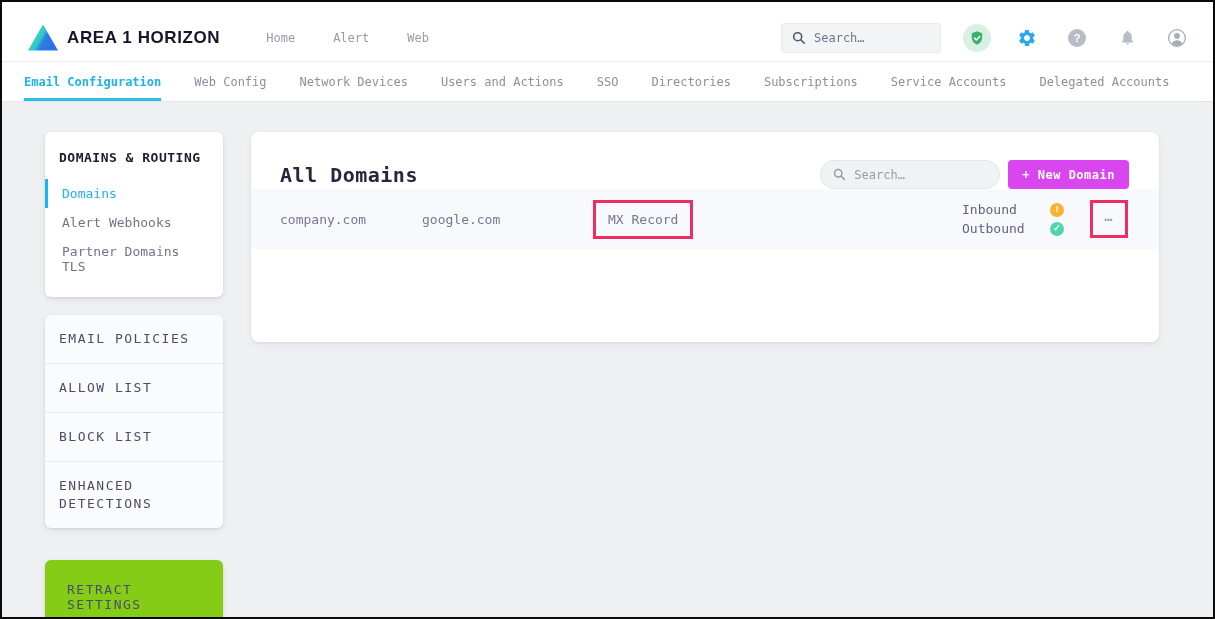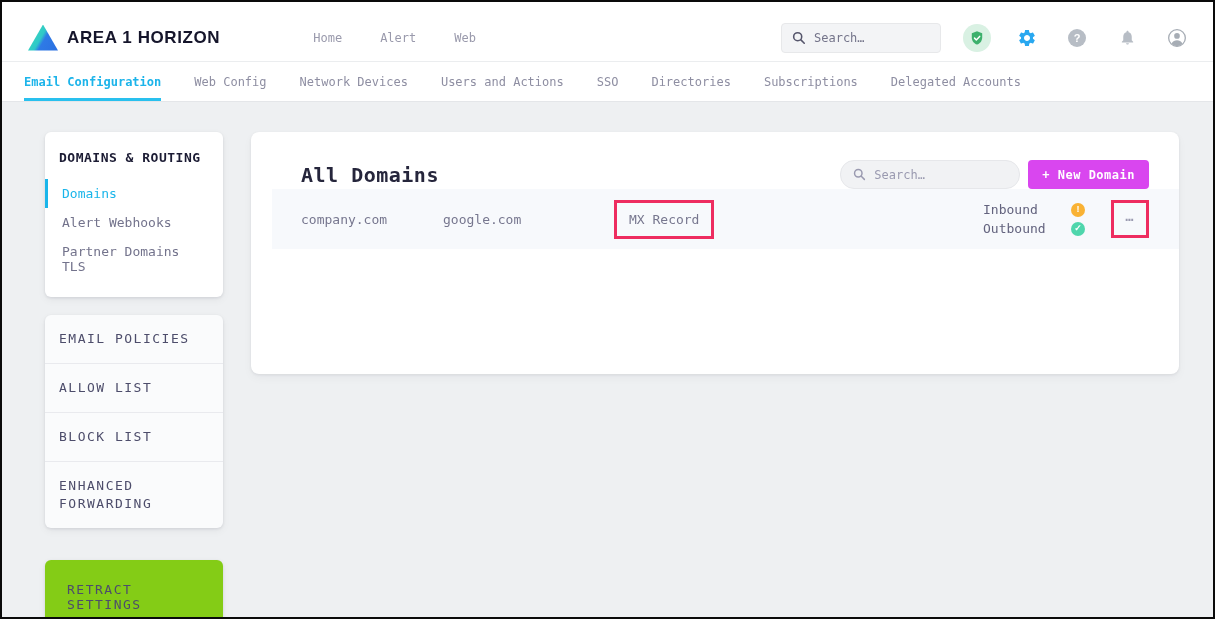"AREA 1 HORIZON" .topbar { gap: 47px -> none }
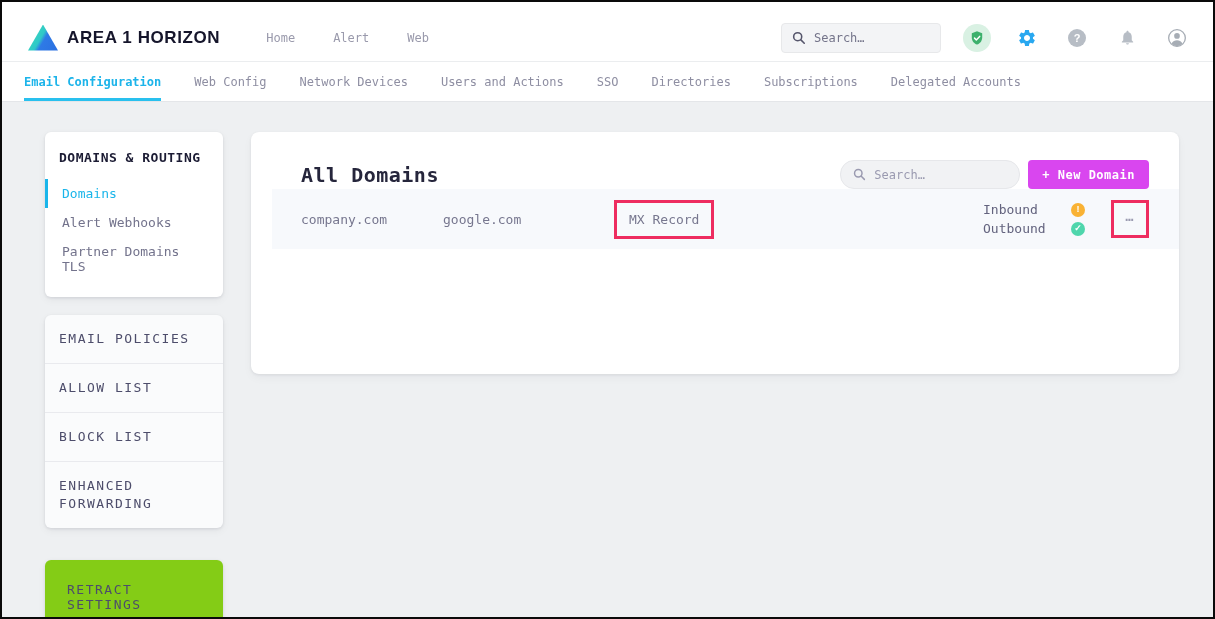"Service Accounts" div.tab { html: none -> <div>Service Accounts</div> }
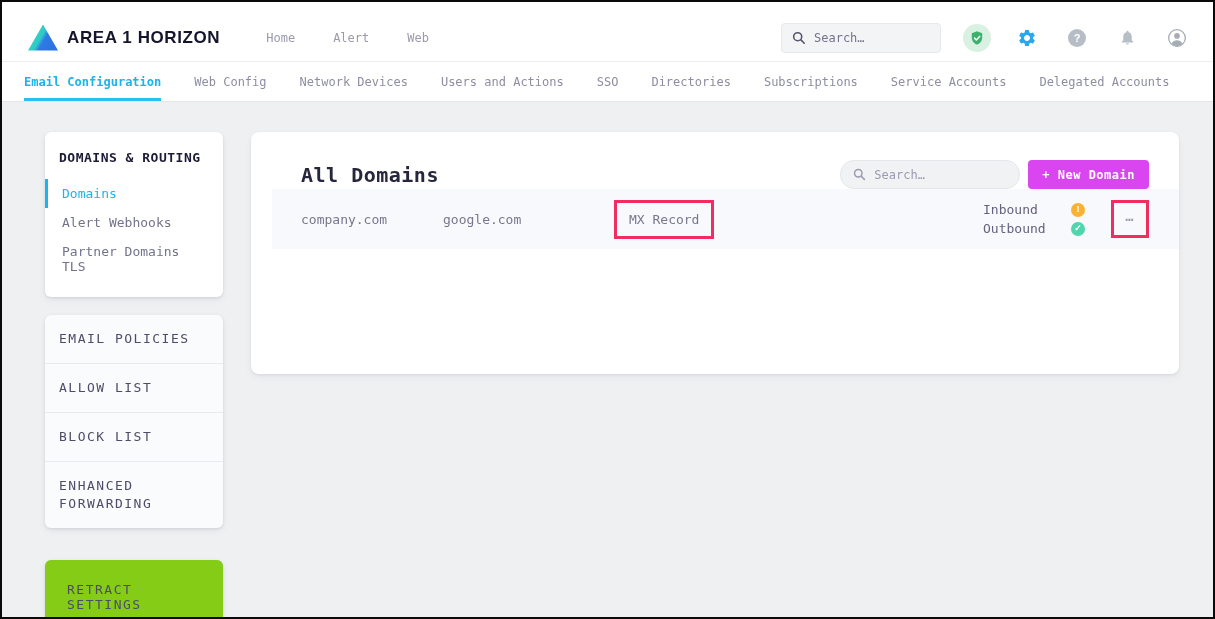"All Domains" .panel { height: 242px -> 210px; padding-left: 21px -> none }
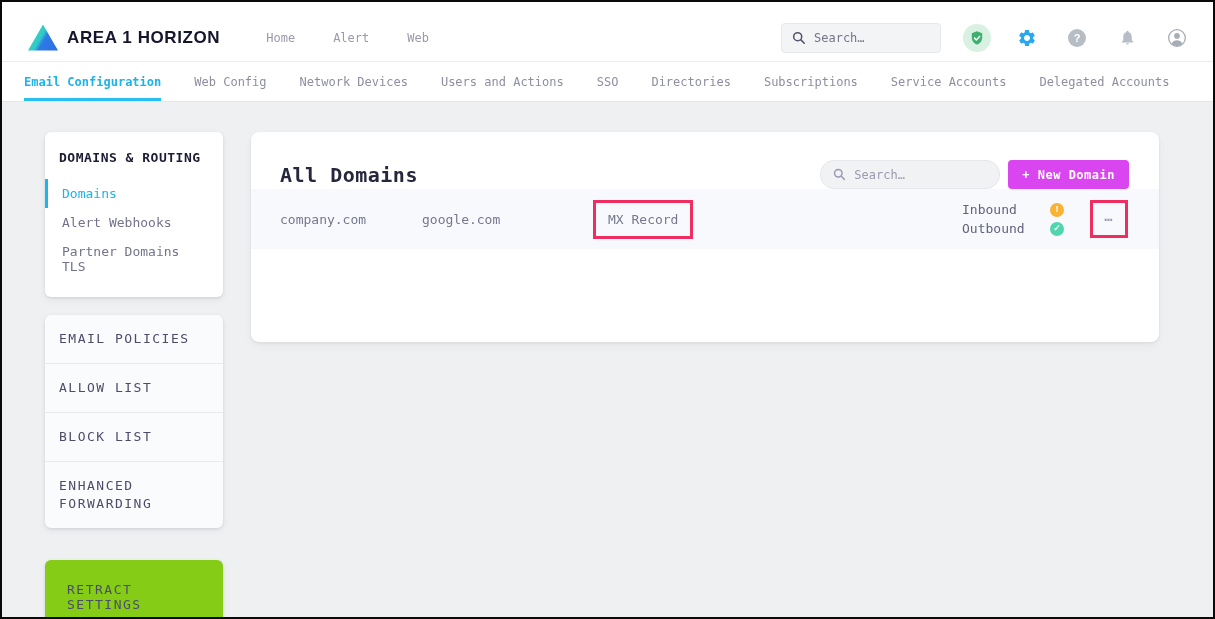"ENHANCED FORWARDING" div.acc-section { text: FORWARDING -> DETECTIONS }
